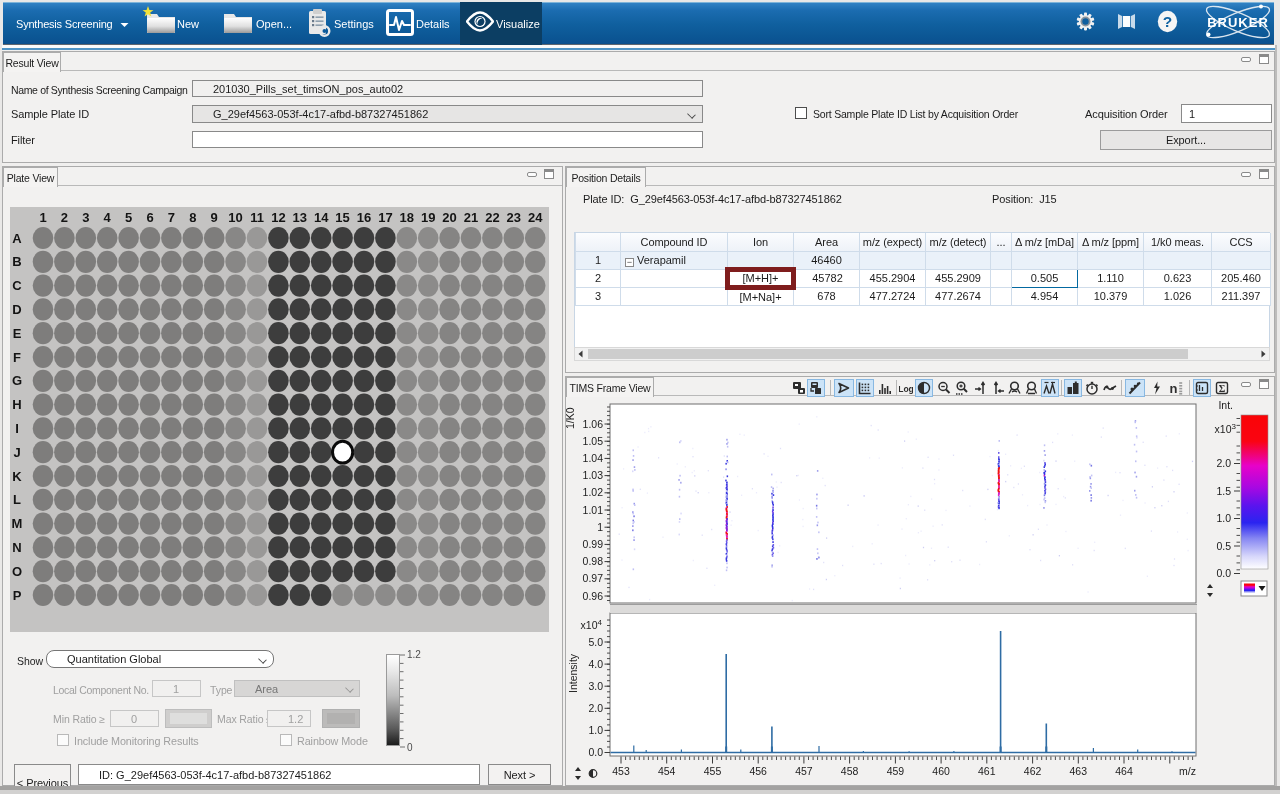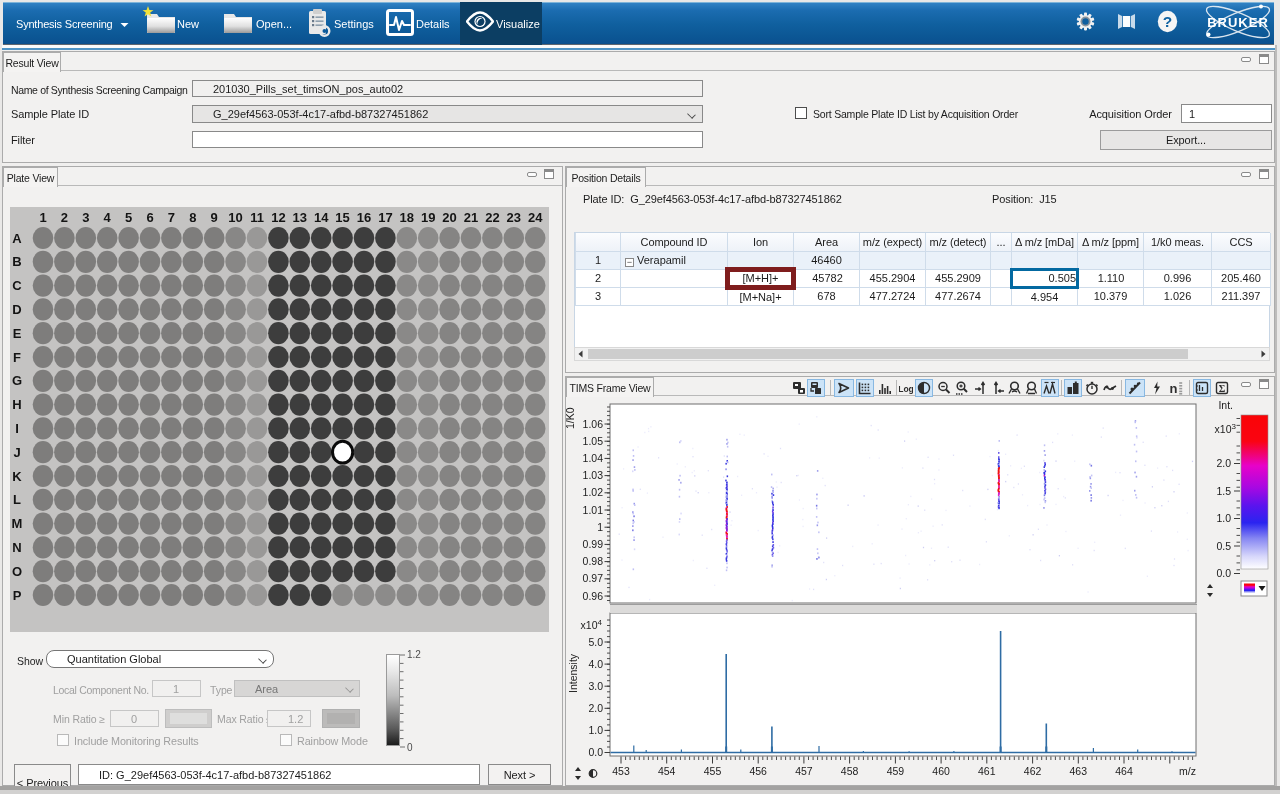"Acquisition Order" div.lbl { text-align: center -> left }
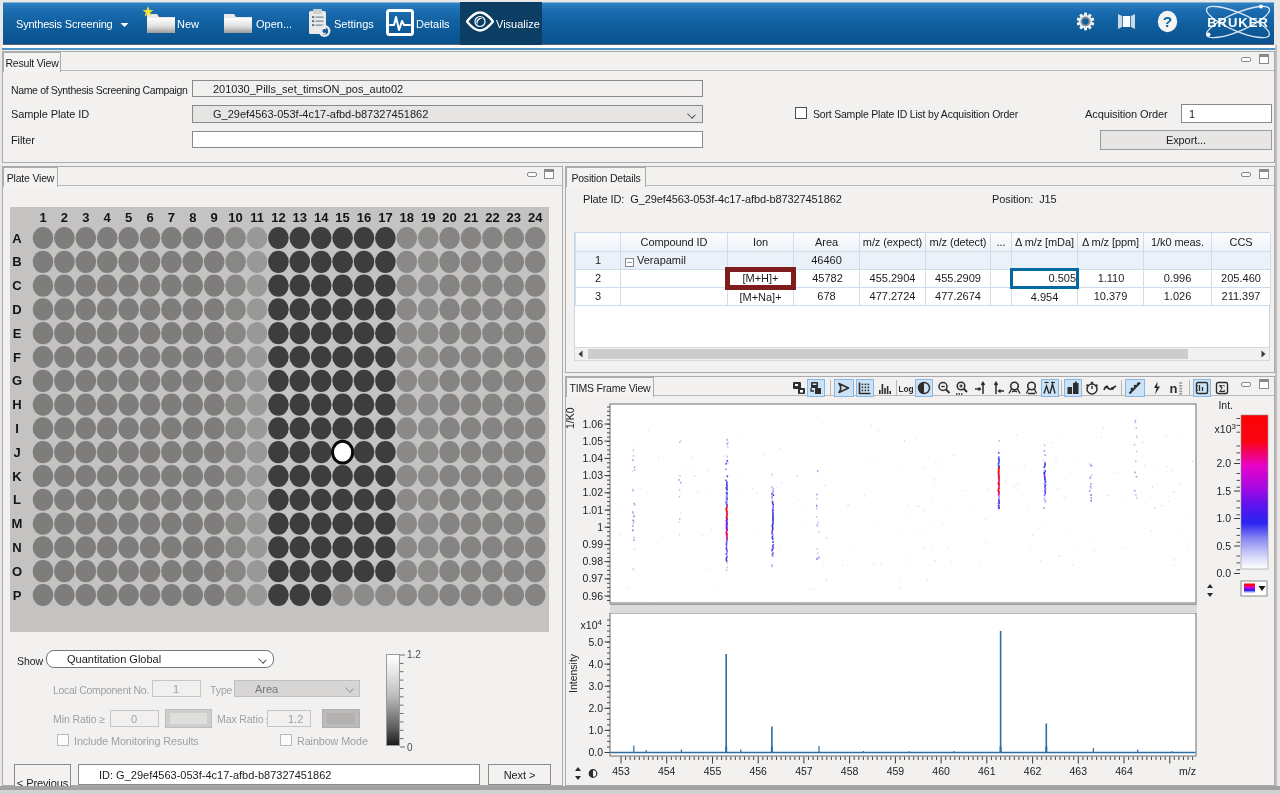"0.505" td { border: 3px solid #0369a1 -> 1px solid #0369a1; text-align: right -> center }
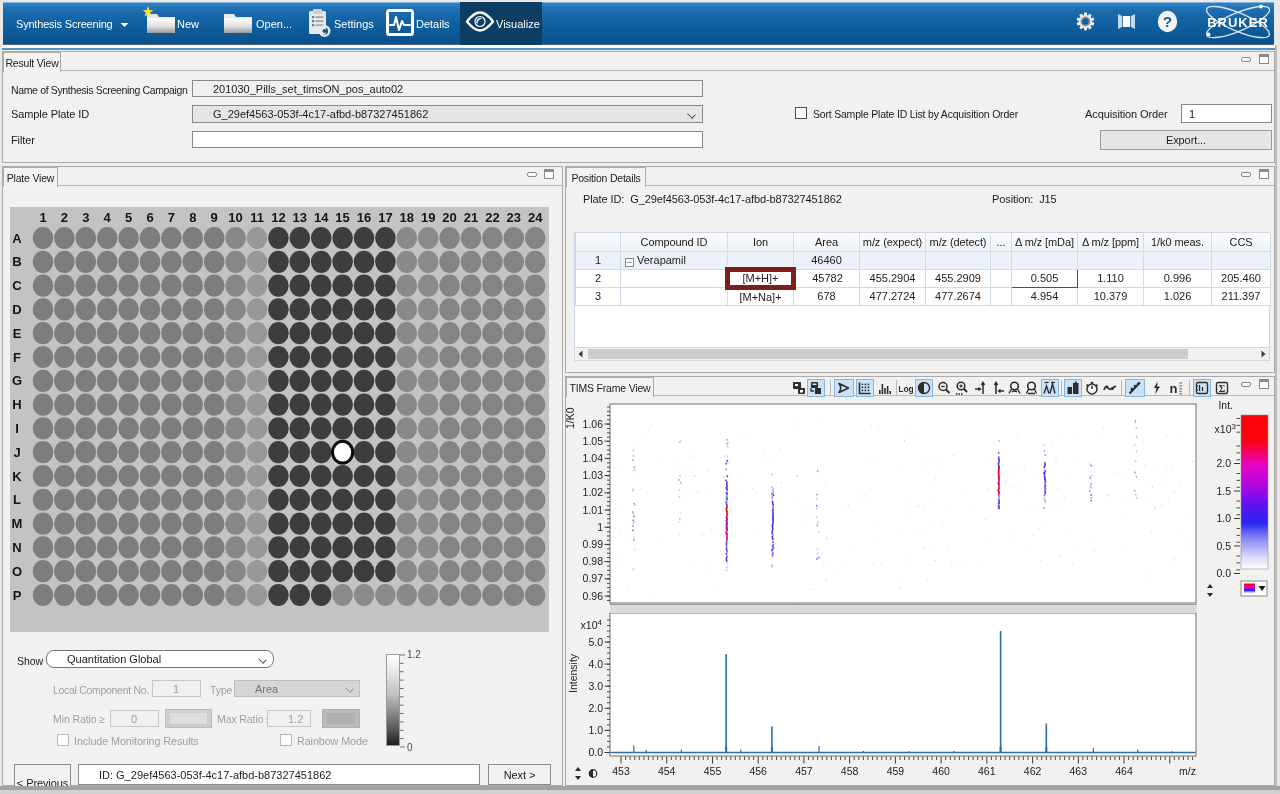"0.996" td { text: 0.996 -> 0.623 }
